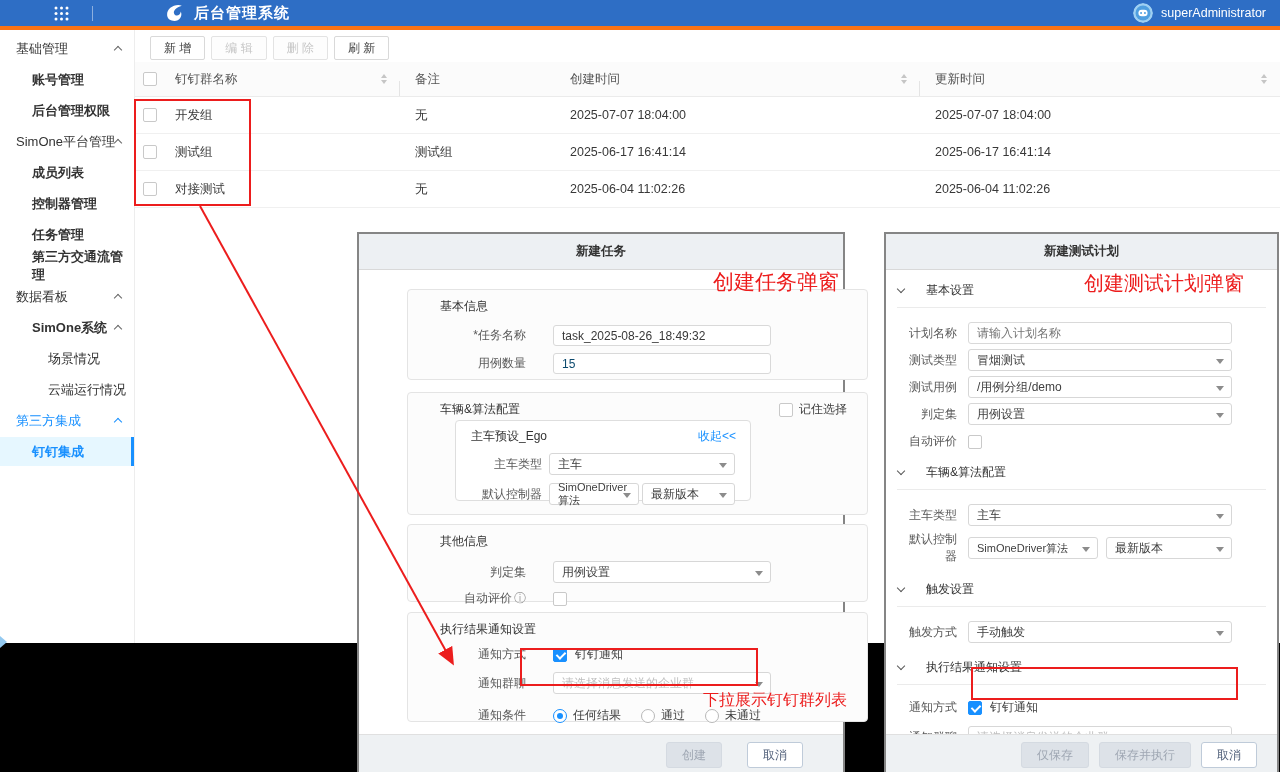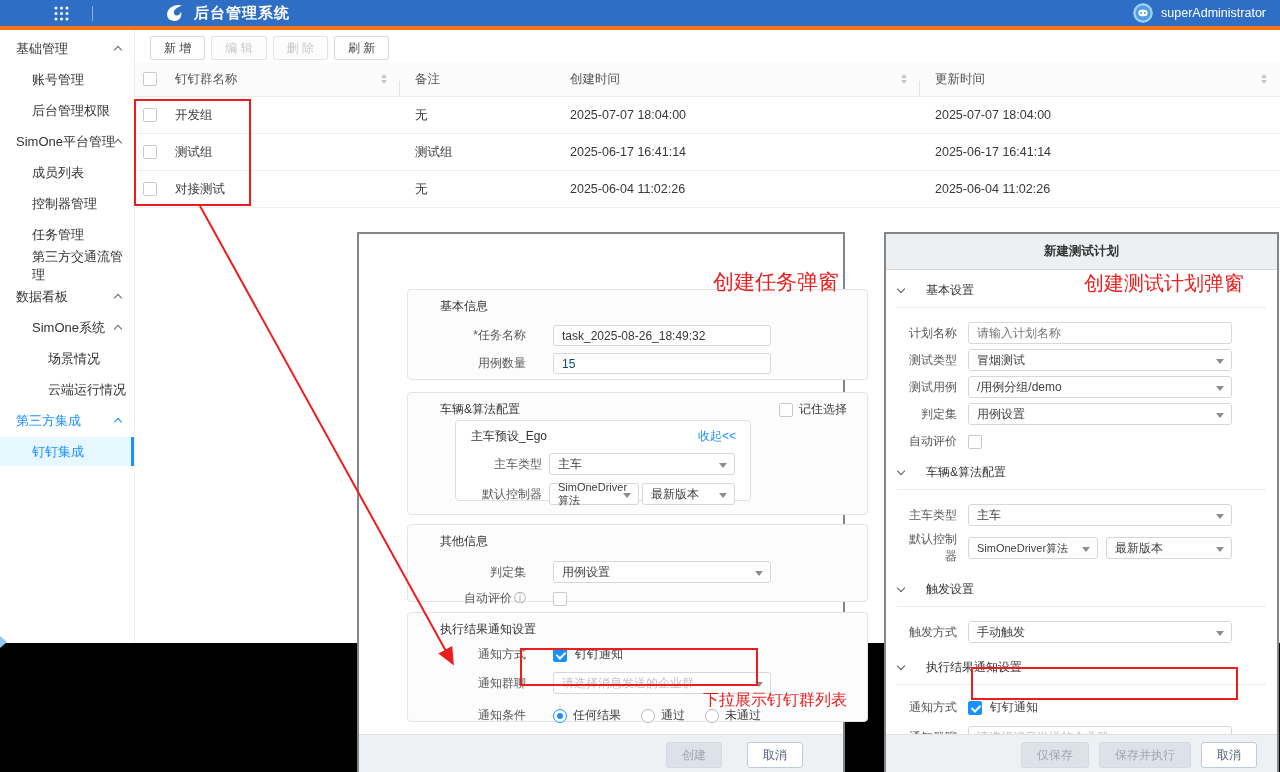"账号管理" .side-item.lvl2 { font-weight: none -> bold }
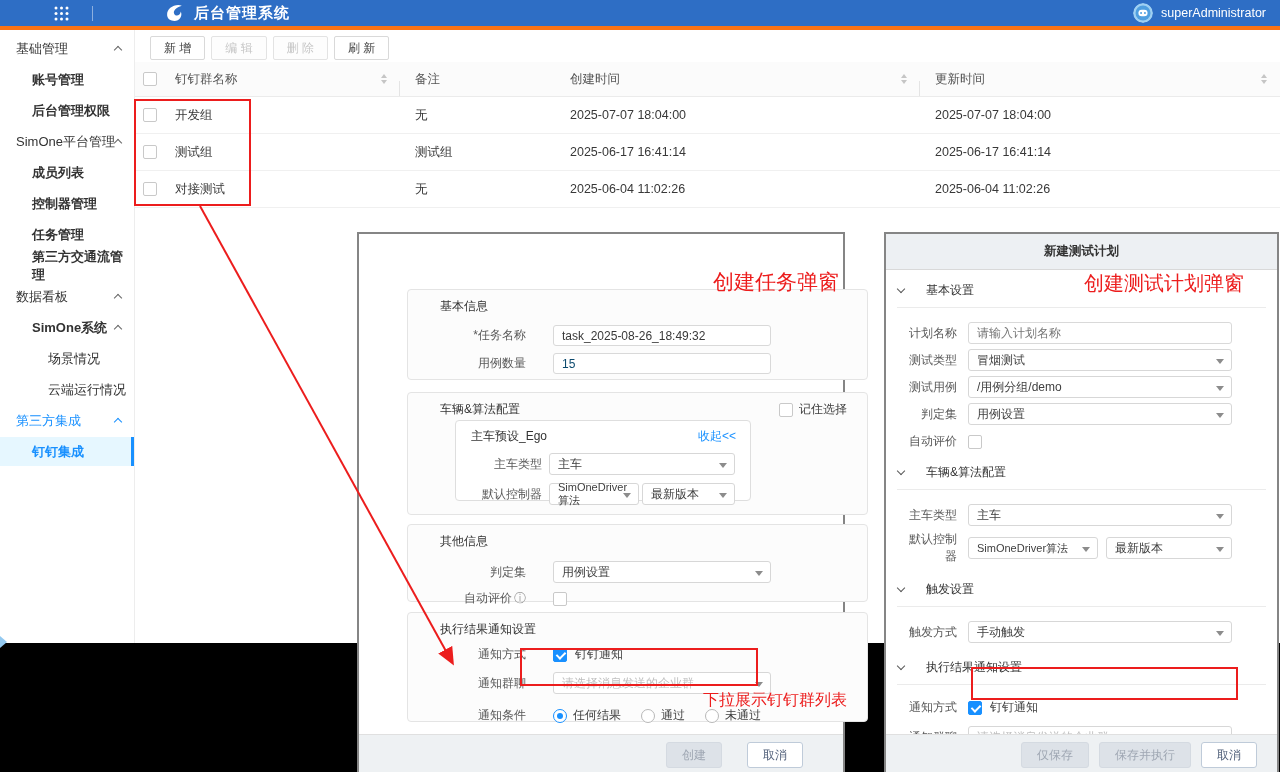"新建任务" div.modal-head { html: none -> <div>新建任务</div> }
